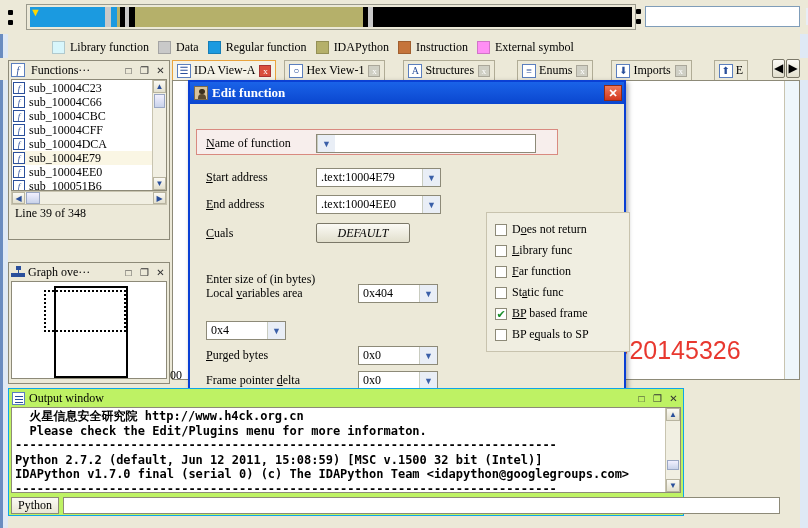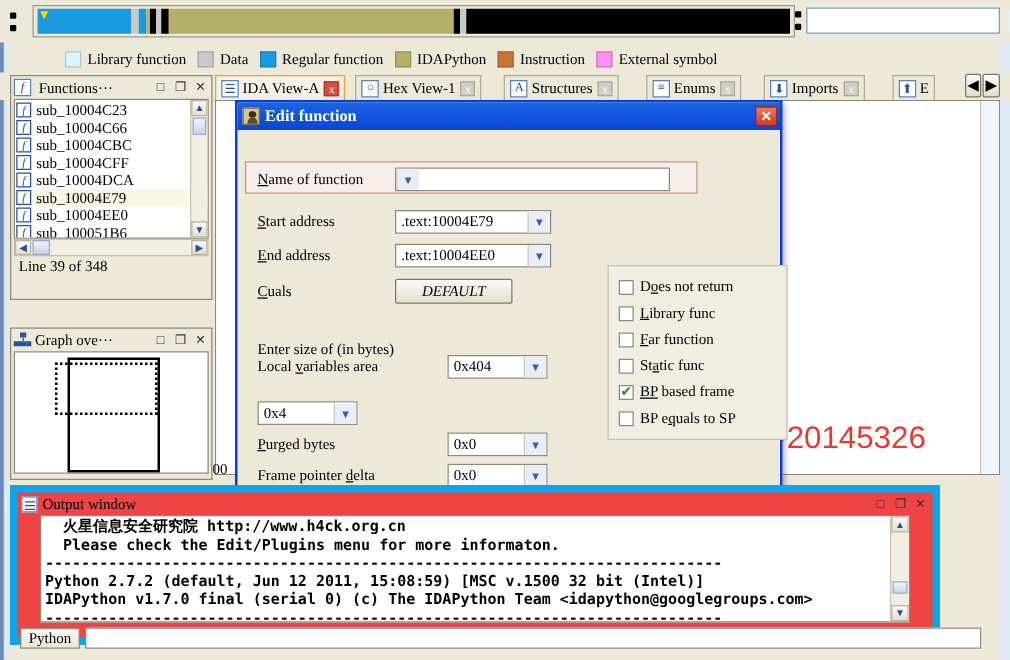"Output window" #output-panel { background: #ef4444 -> #bef264; border: 6px solid #0ea5e9 -> 1px solid #0ea5e9; width: 744px -> 676px }
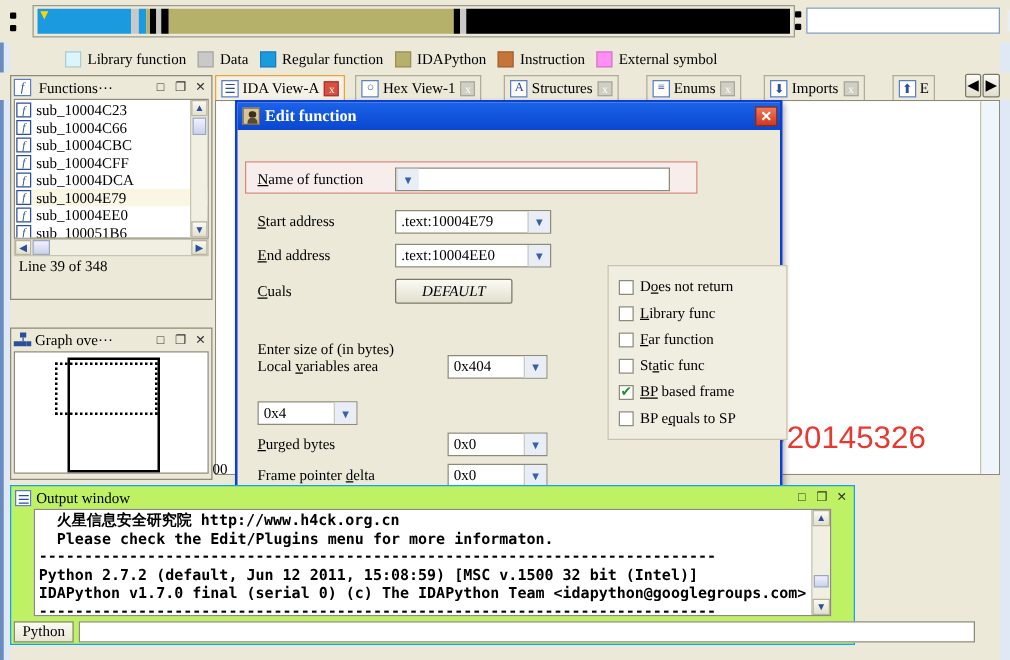"火星信息安全研究院 http://www.h4ck.org.cn" #out-body { margin: 0 18px -> 0 2px }
